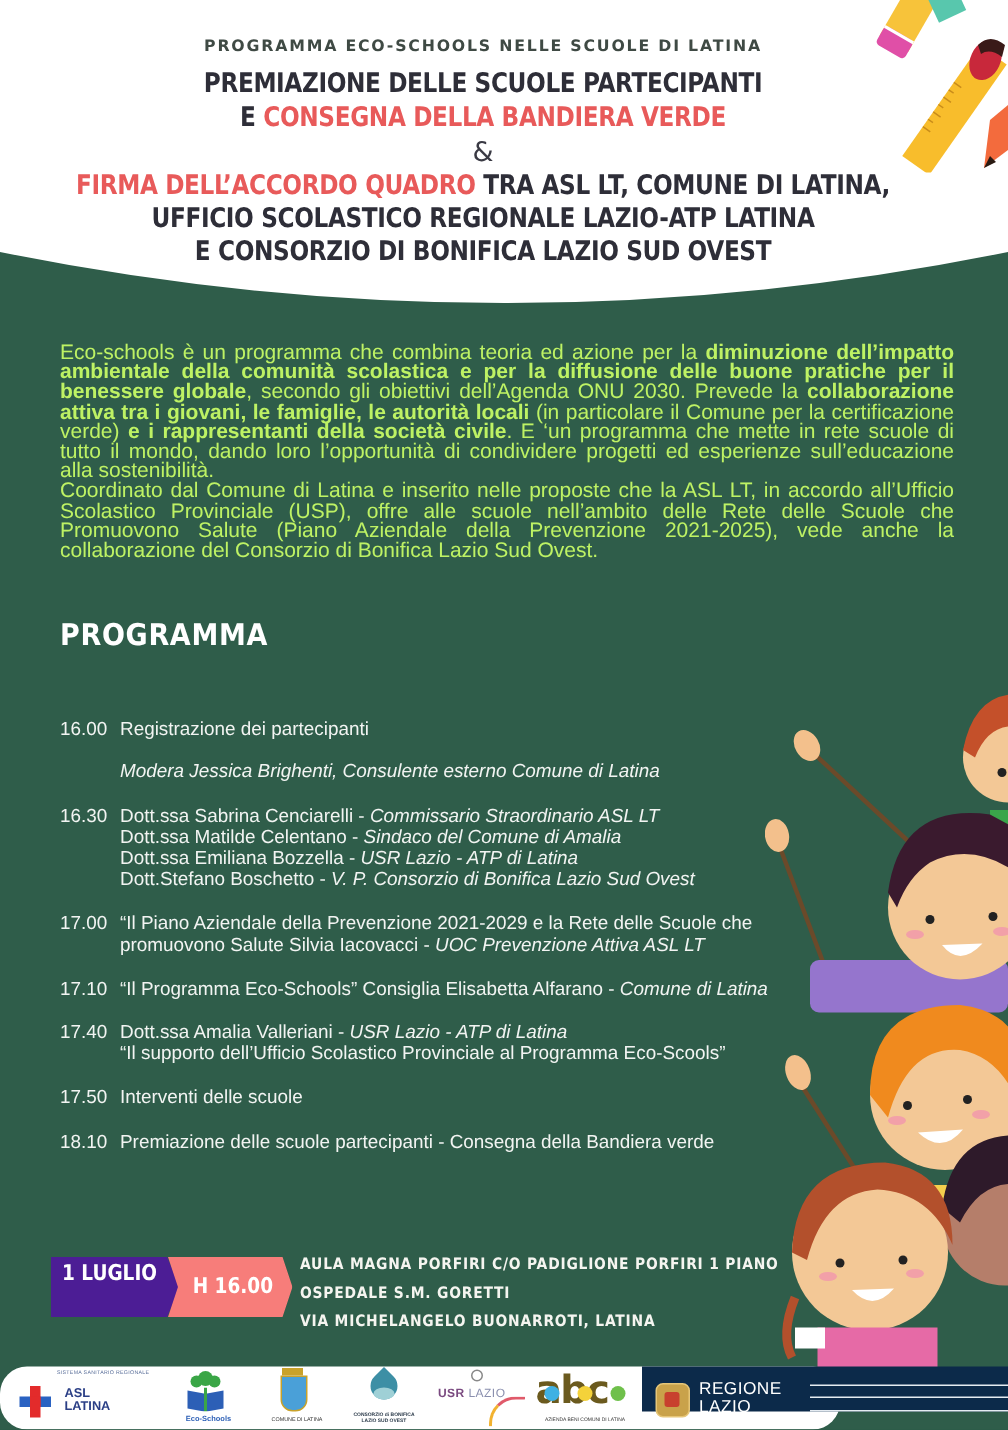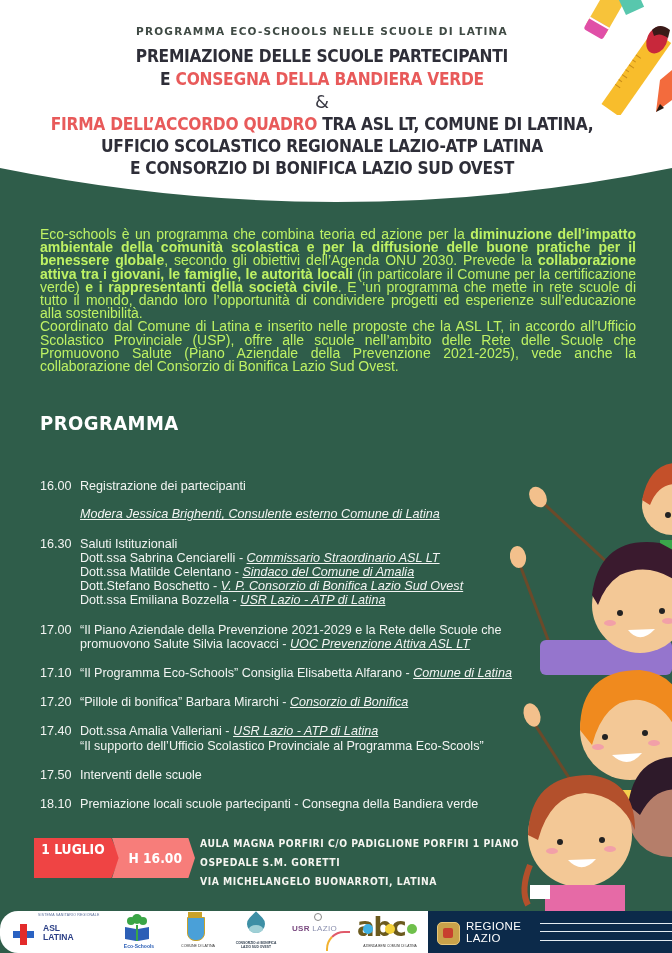"Modera Jessica Brighenti, Consulente" .item .d i { text-decoration: underline -> none }
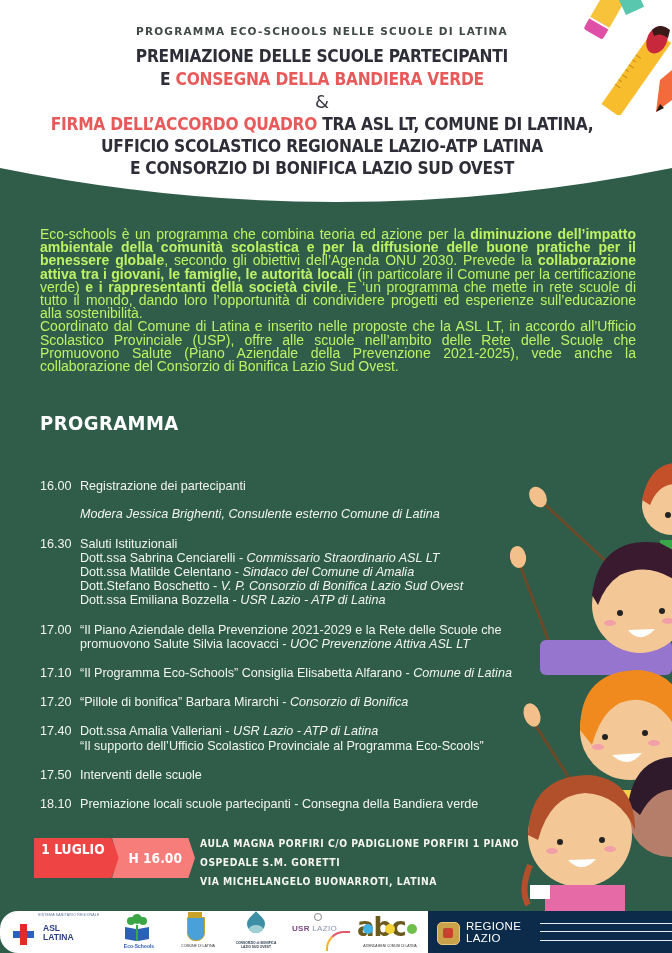"Saluti Istituzionali" div { html: <div><span>Saluti Istituzionali</span></div> -> none }
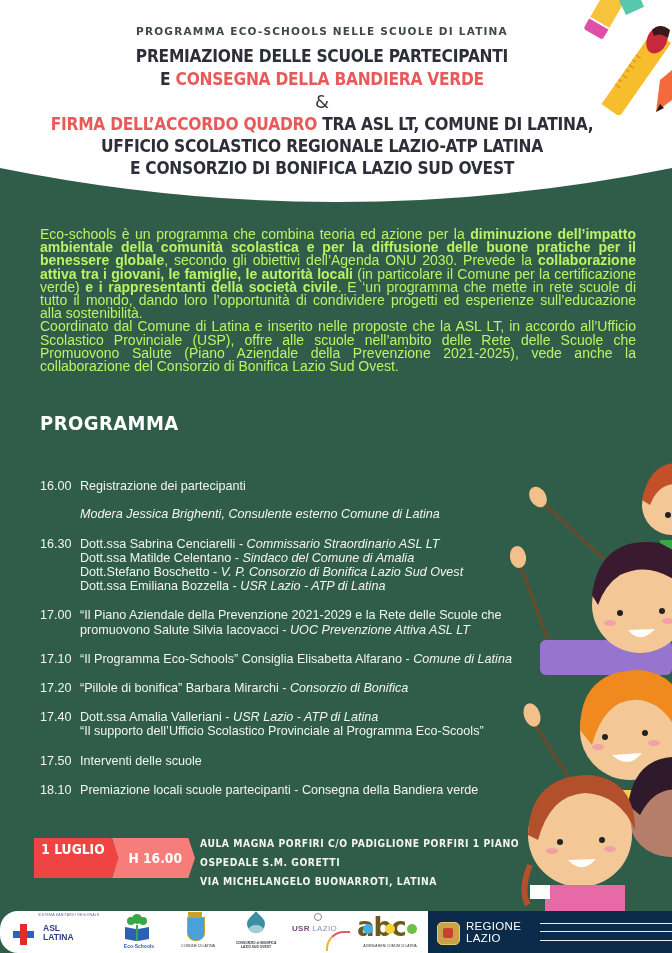"Dott.Stefano Boschetto - V. P." div { order: before "Dott.ssa Emiliana Bozzella - USR" -> after "Dott.ssa Emiliana Bozzella - USR" }
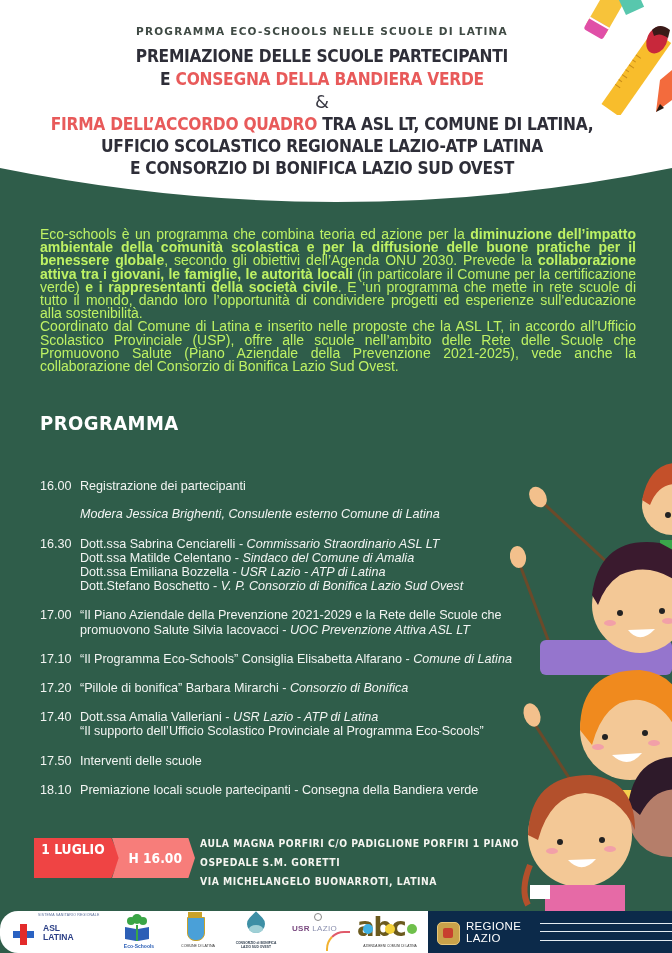"17.20" div.item { html: <div> <div>17.20</div> <div> <div><span>“Pillole di bonifica” Barbara Mirarchi - </span><i>Consorzio di Bonifica</i></div> </div> </div> -> none }
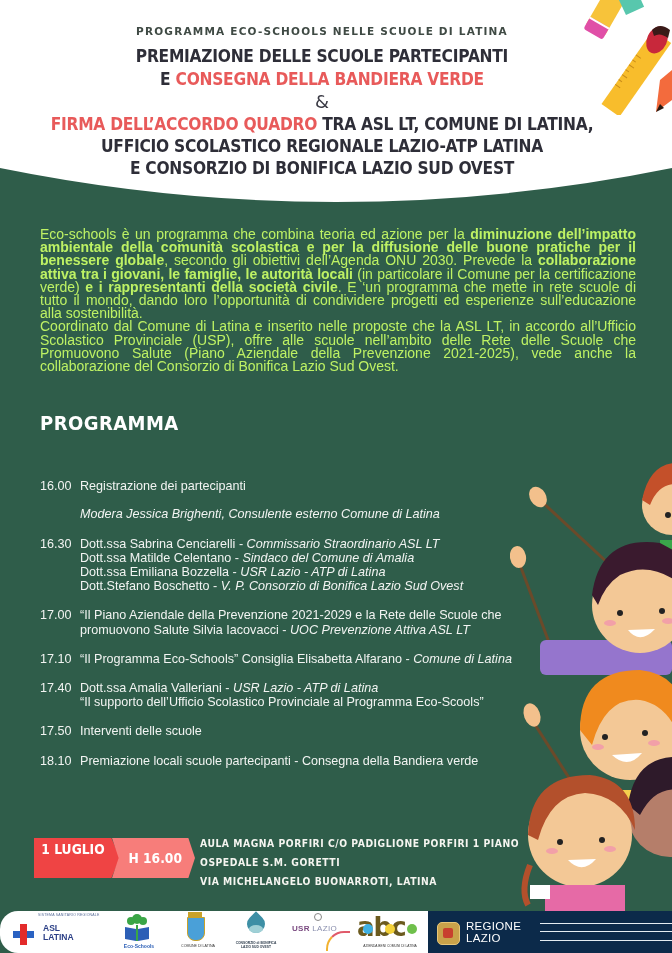"Premiazione locali scuole partecipanti -" span { text: locali -> delle }
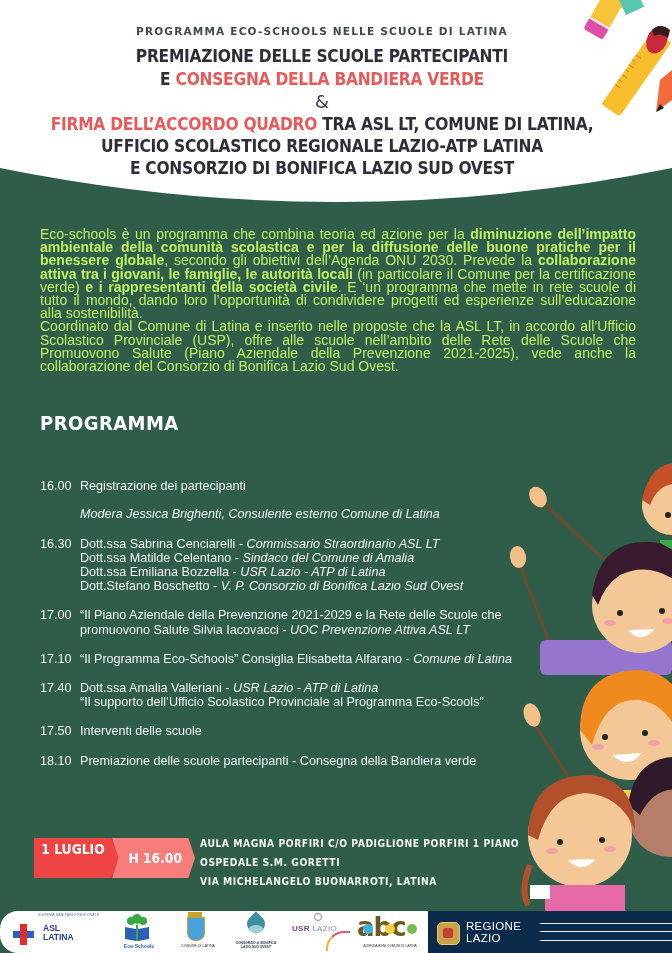"1 LUGLIO" .badge-date { background: #ef4444 -> #4c1d95 }
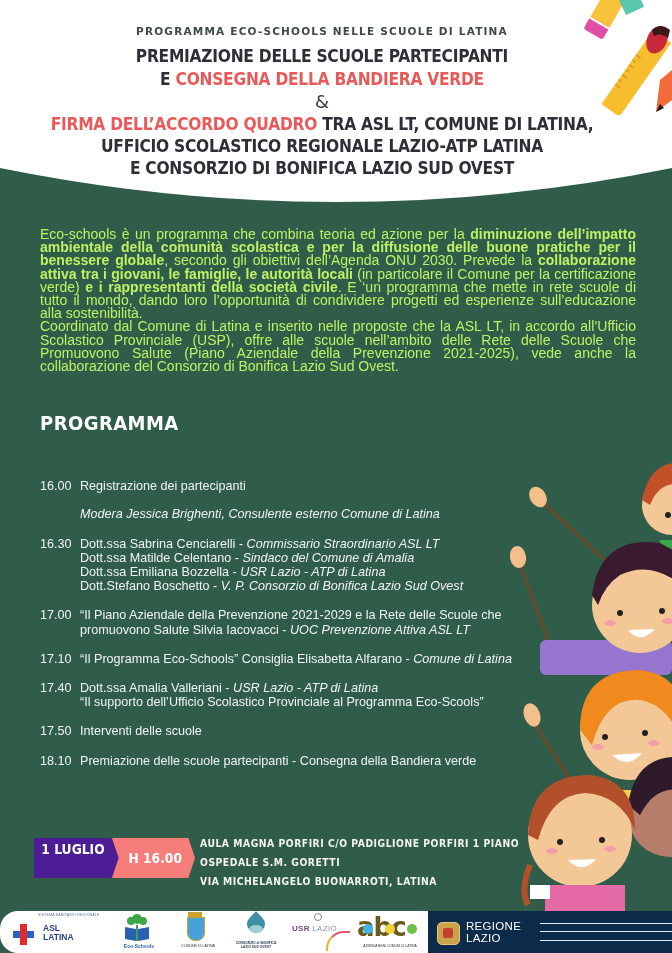"REGIONE" .regione { height: 42px -> 30px }
